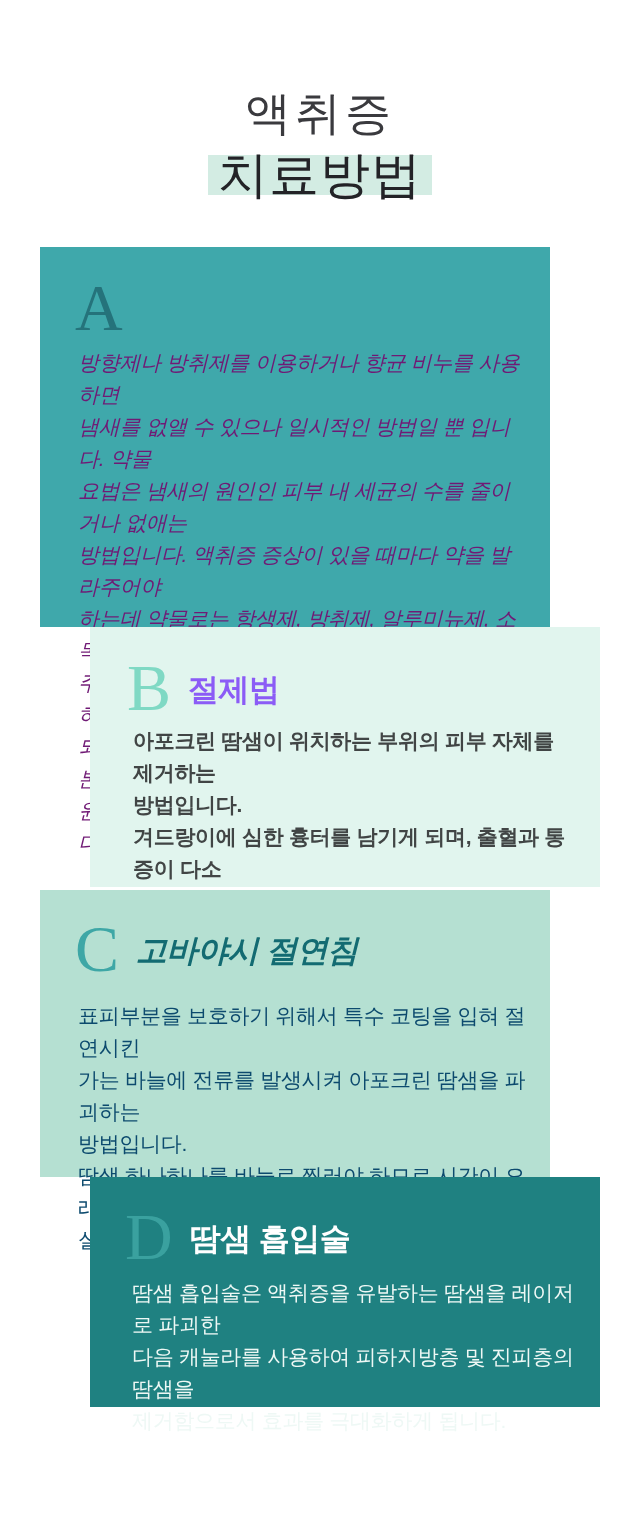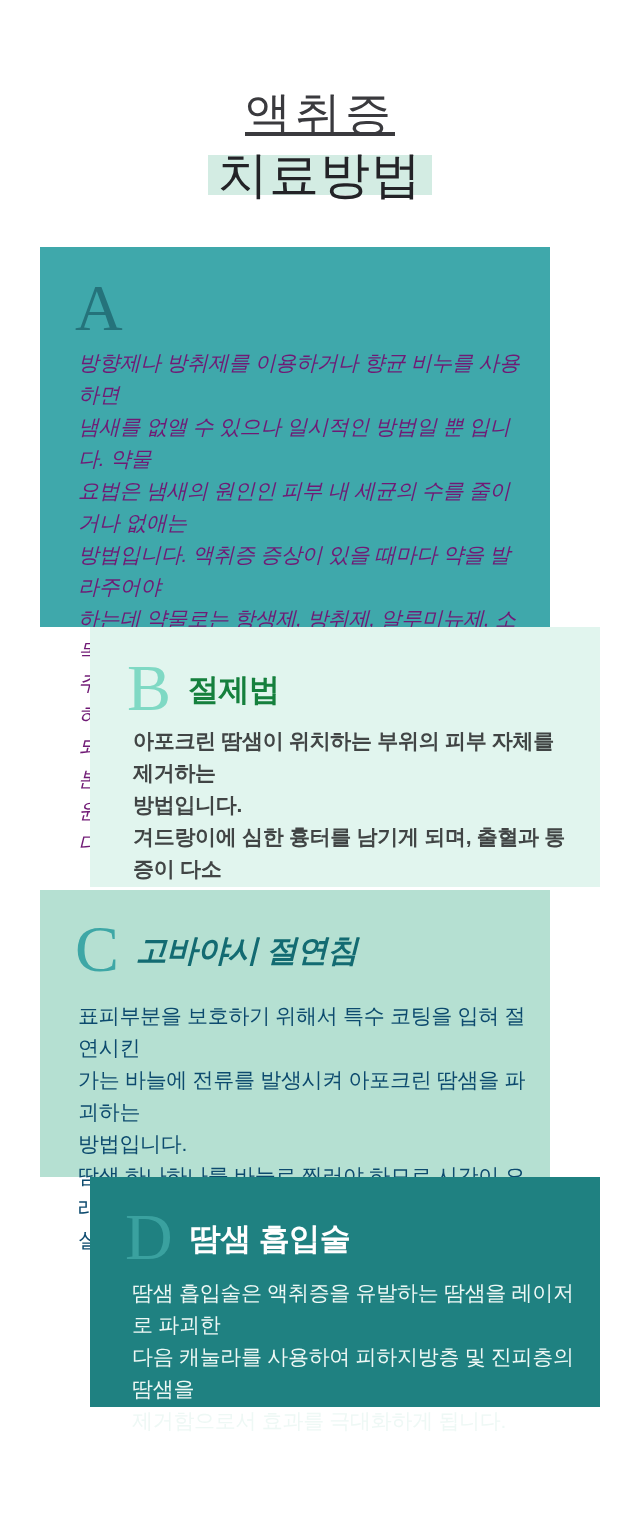"액취증" .title-sub { text-decoration: underline -> none }
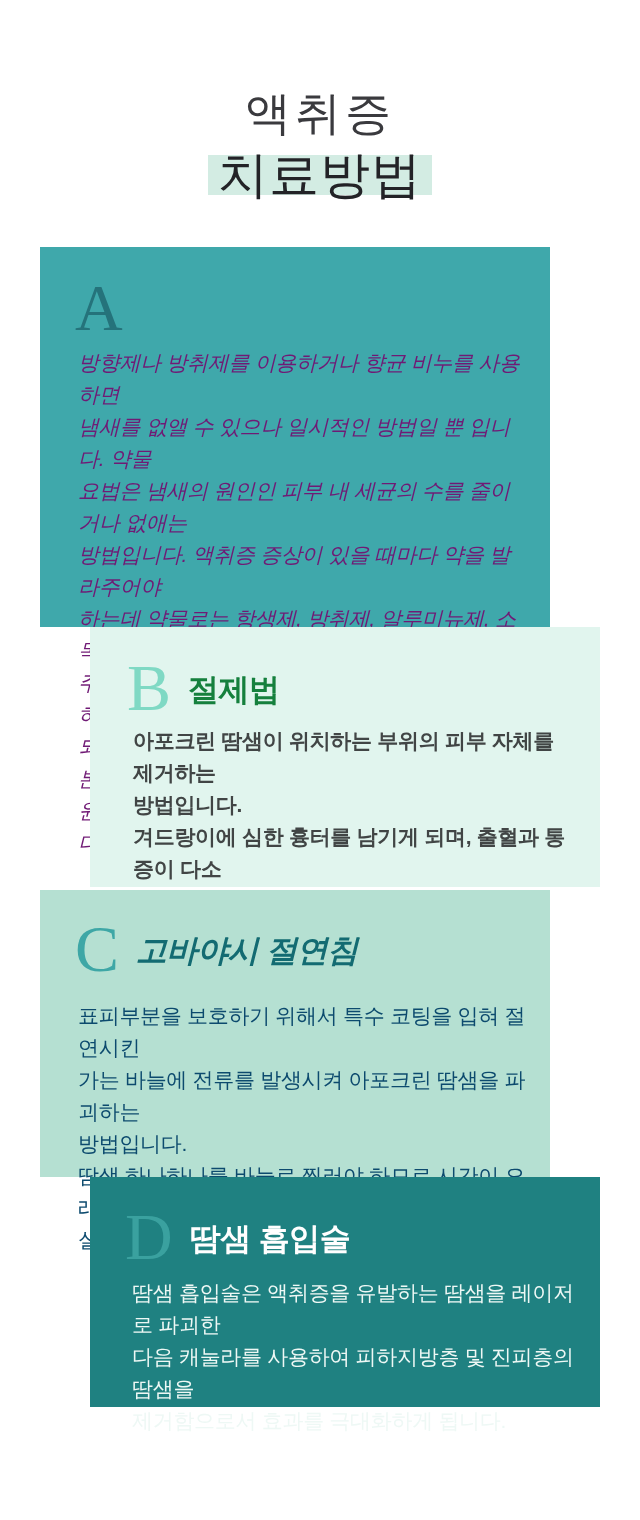"절제법" .block-b .block-heading { color: #15803d -> #8b5cf6 }
